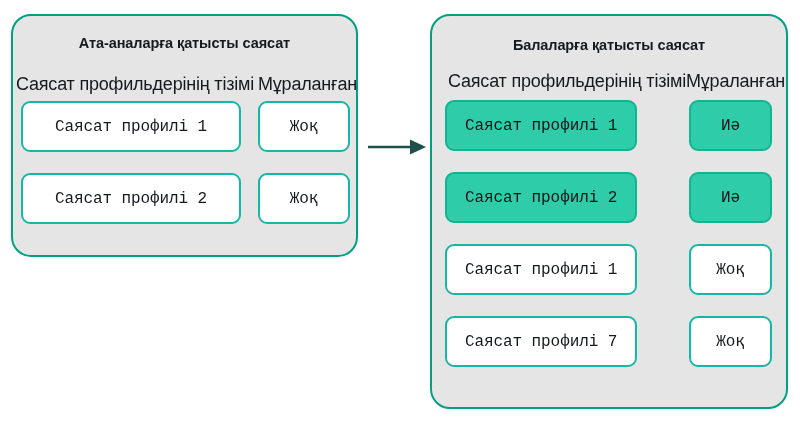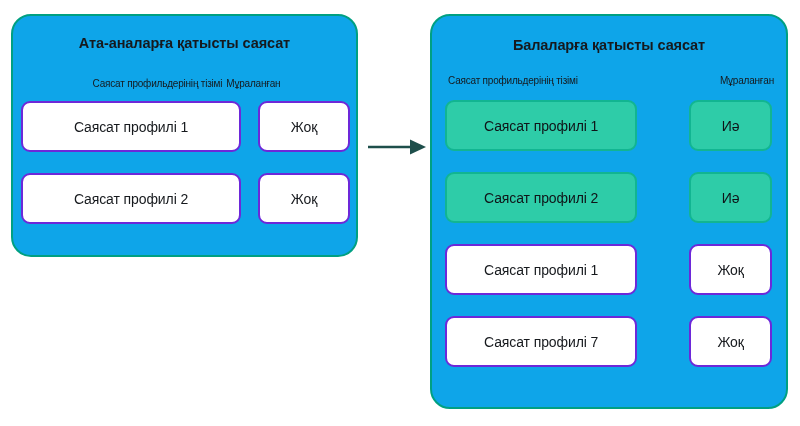"Ата-аналарға қатысты саясат" .panel { background: #0ea5e9 -> #e5e5e5 }
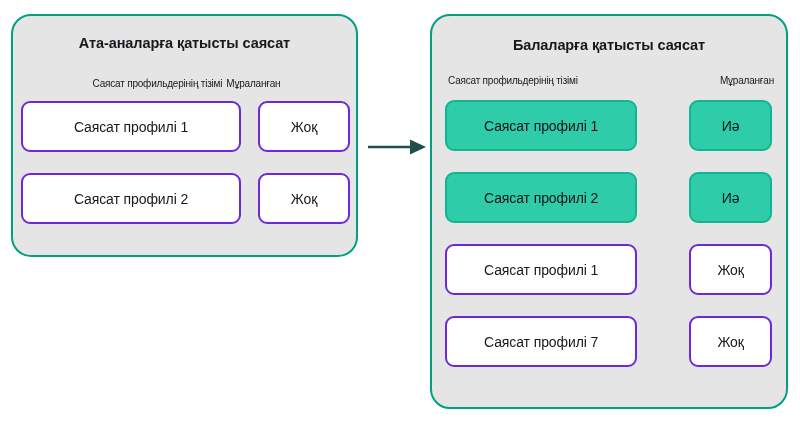"Саясат профильдерінің тізімі" .col-headers { font-size: 10px -> 18px }
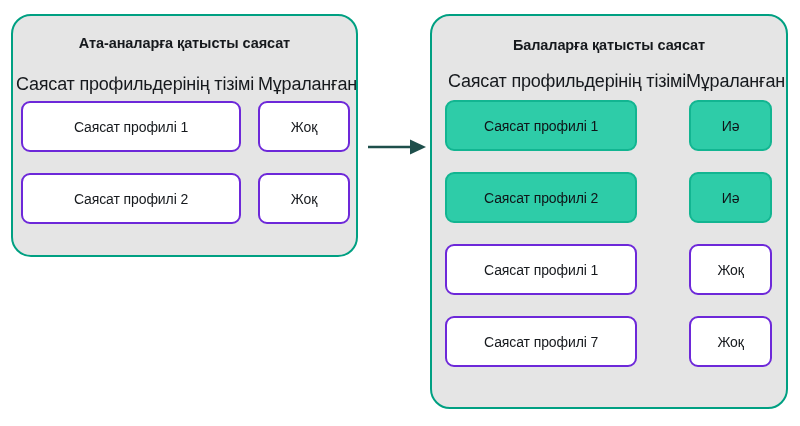"Саясат профилі 1" .chip { border: 2px solid #6d28d9 -> 2px solid #14b8a6; font-family: none -> Liberation Mono, monospace; font-size: 14px -> 16px }
